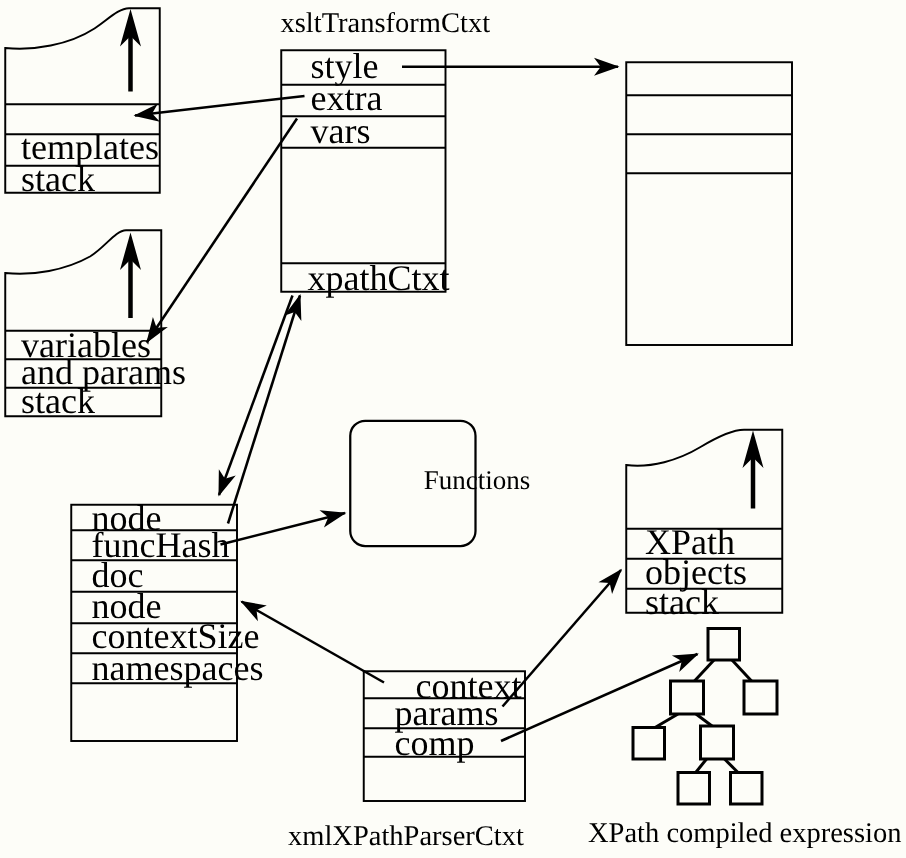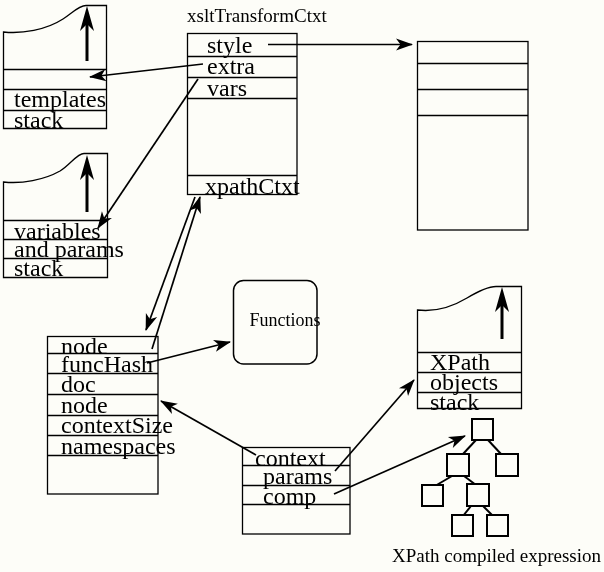"Functions" .fn { margin-left: none -> 33px }
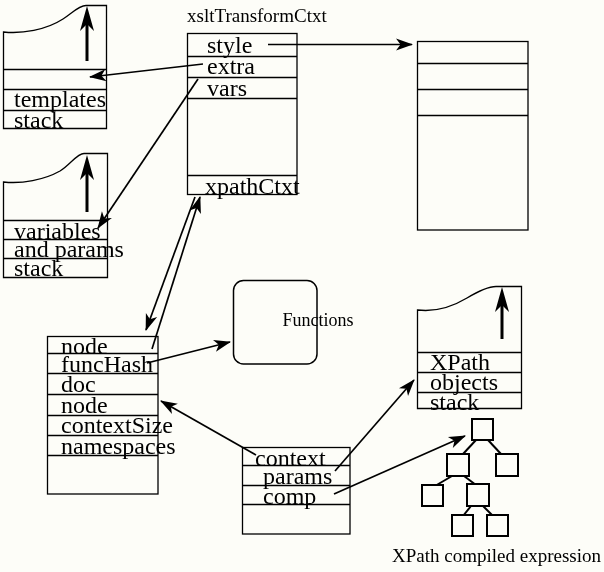"context" div.t { left: 255px -> 277px }
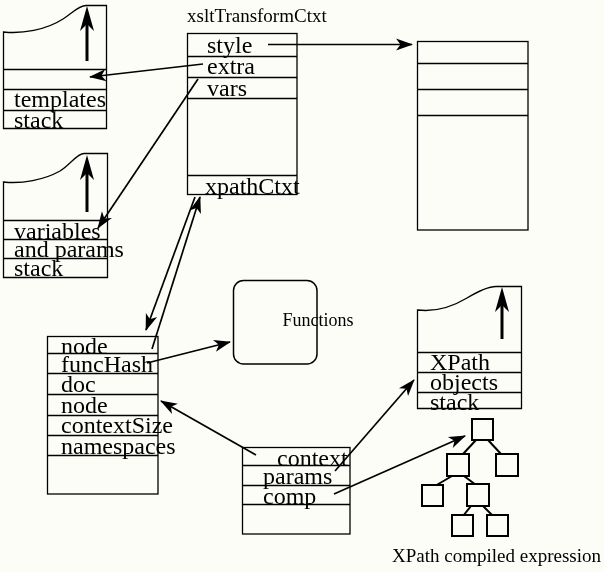"xmlXPathParserCtxt" div.t { html: none -> <div>xmlXPathParserCtxt</div> }
